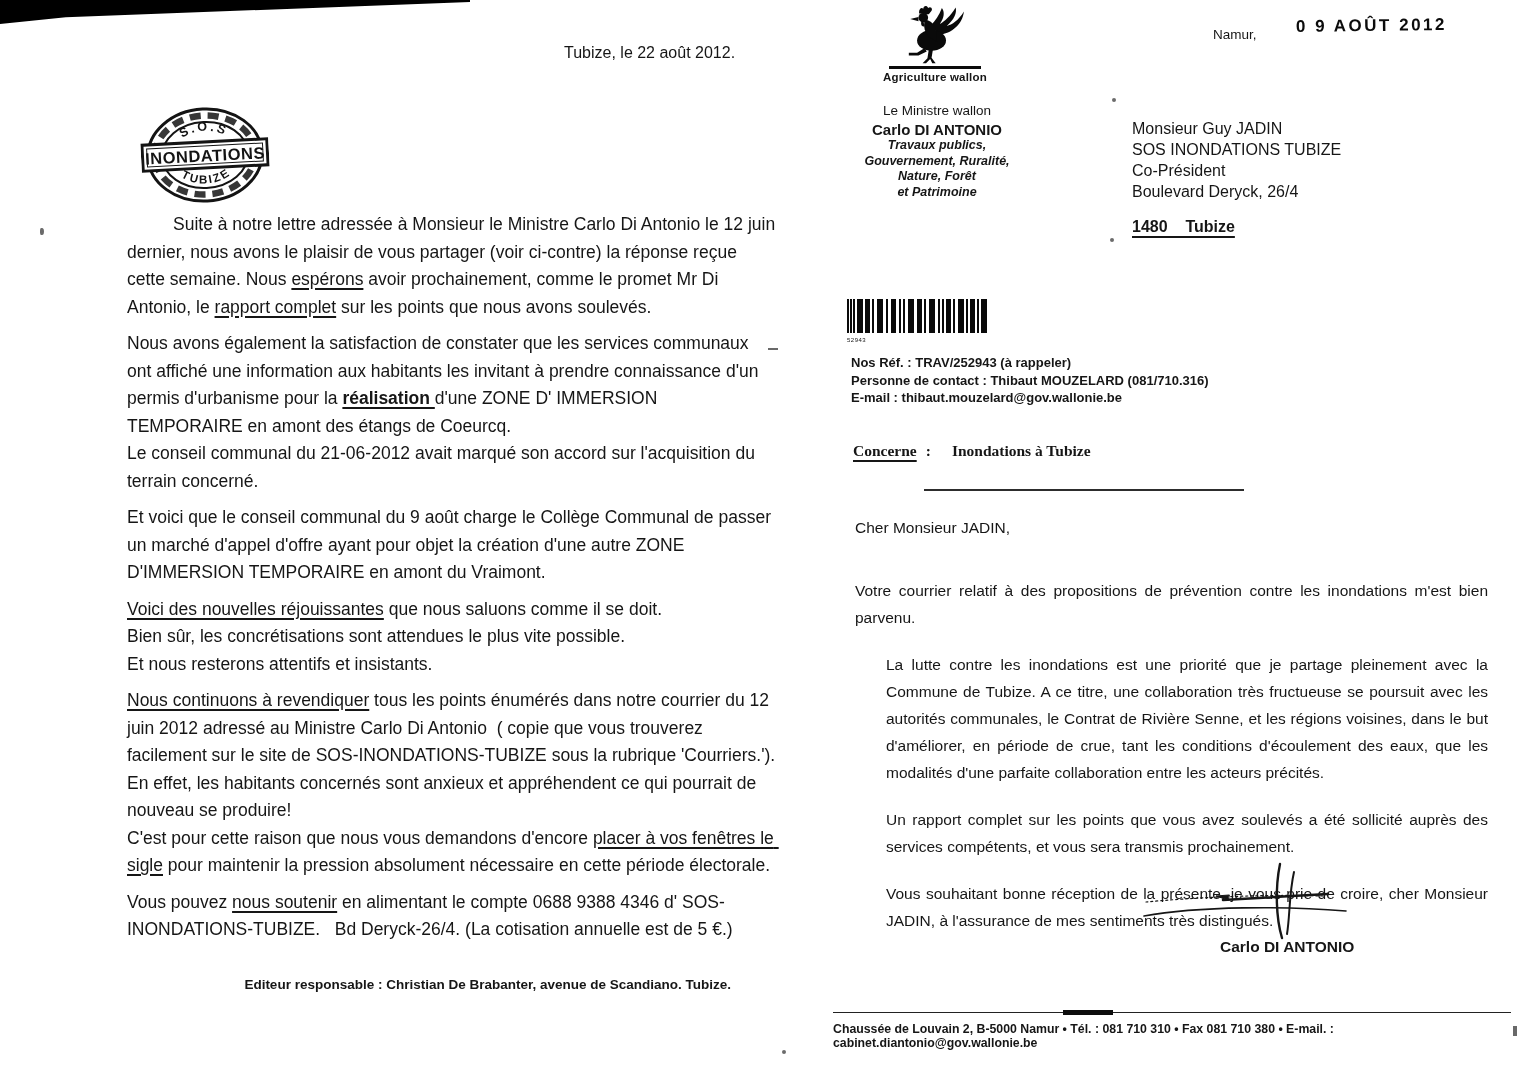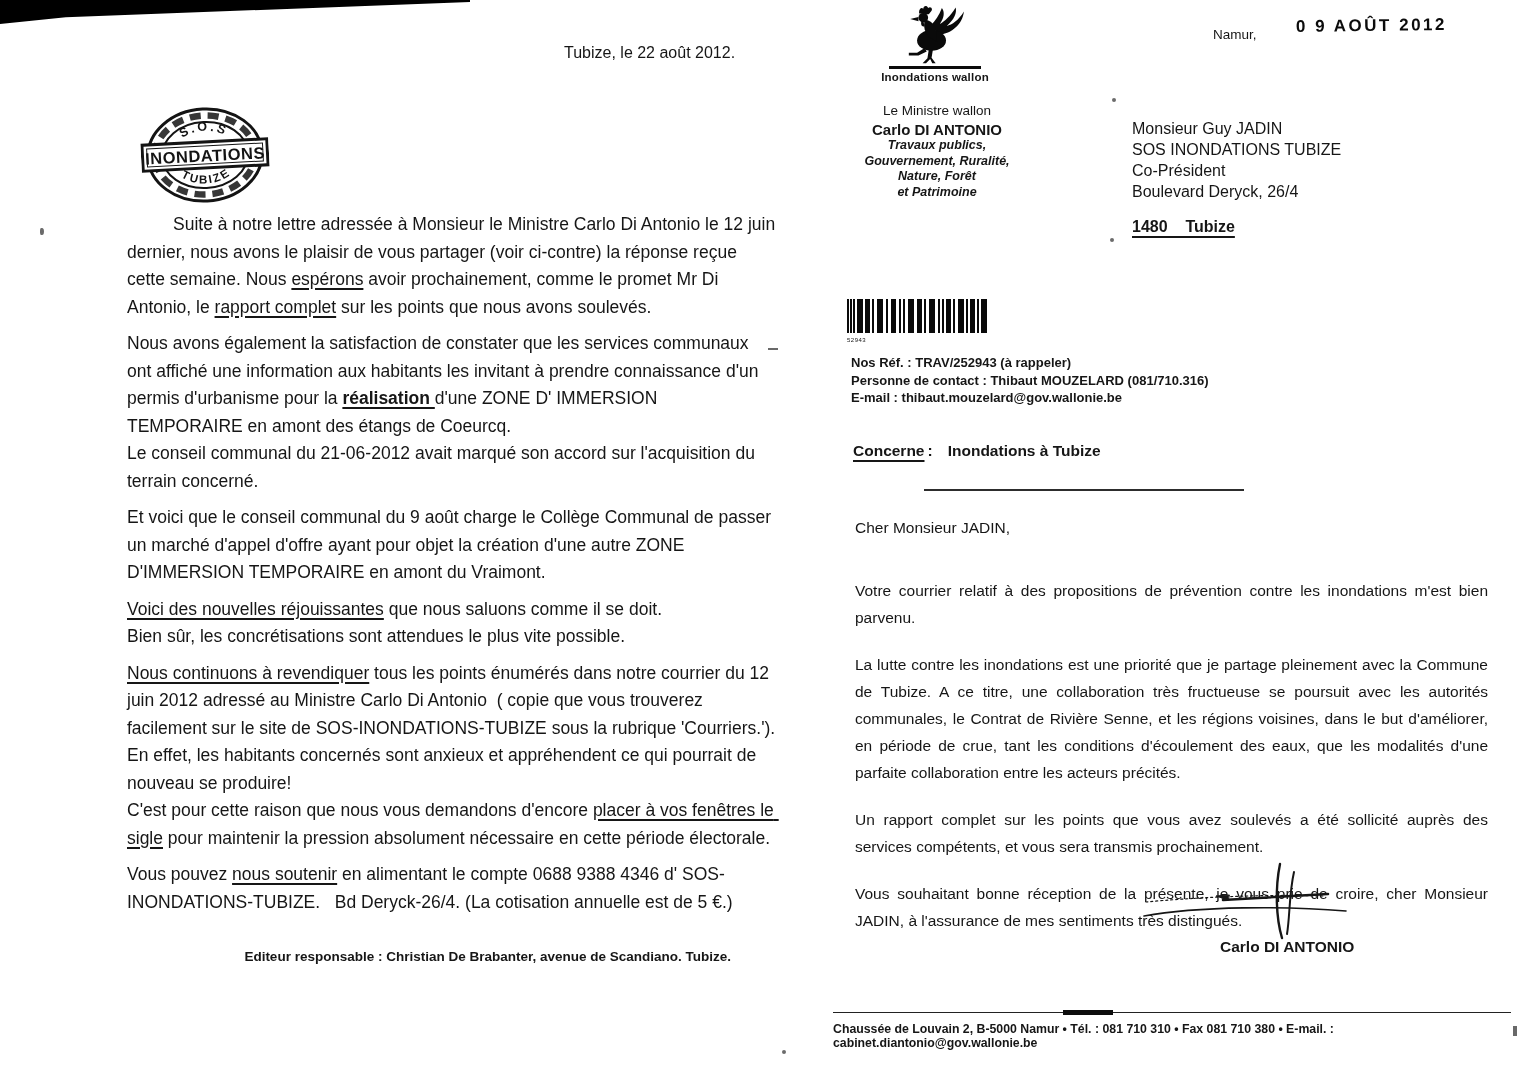"Inondations wallon" div.caption { text: Inondations -> Agriculture }
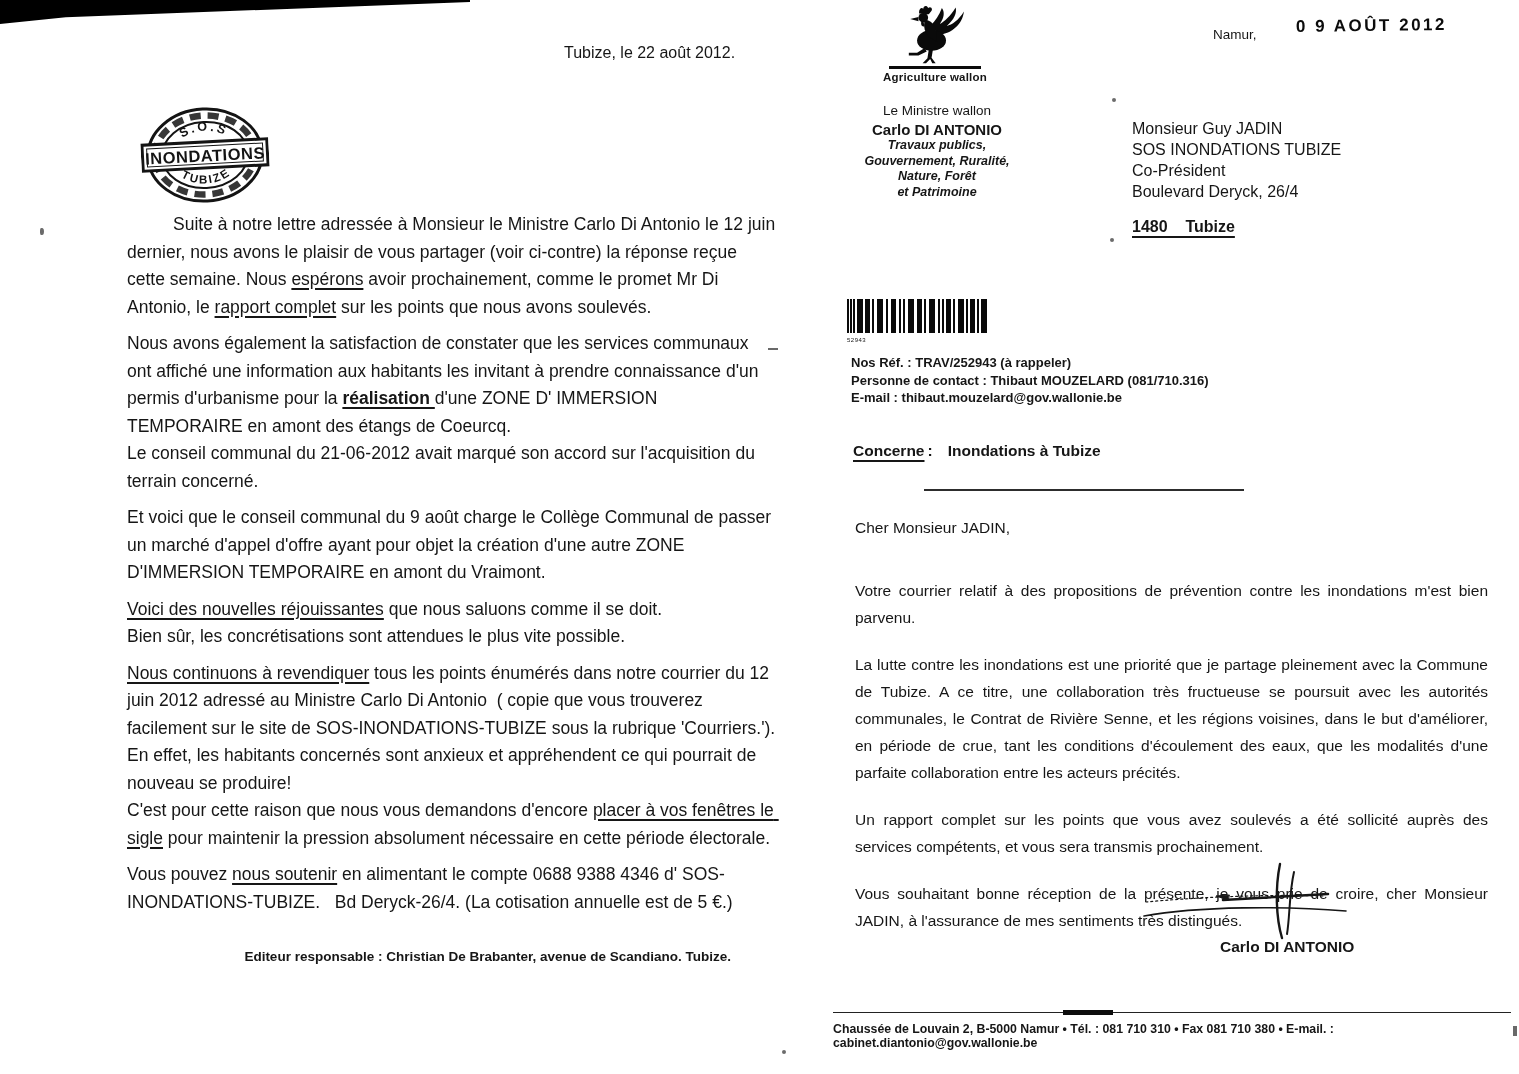"Concerne" .r-subject { font-family: none -> Liberation Serif, serif; gap: 3px -> 9px }
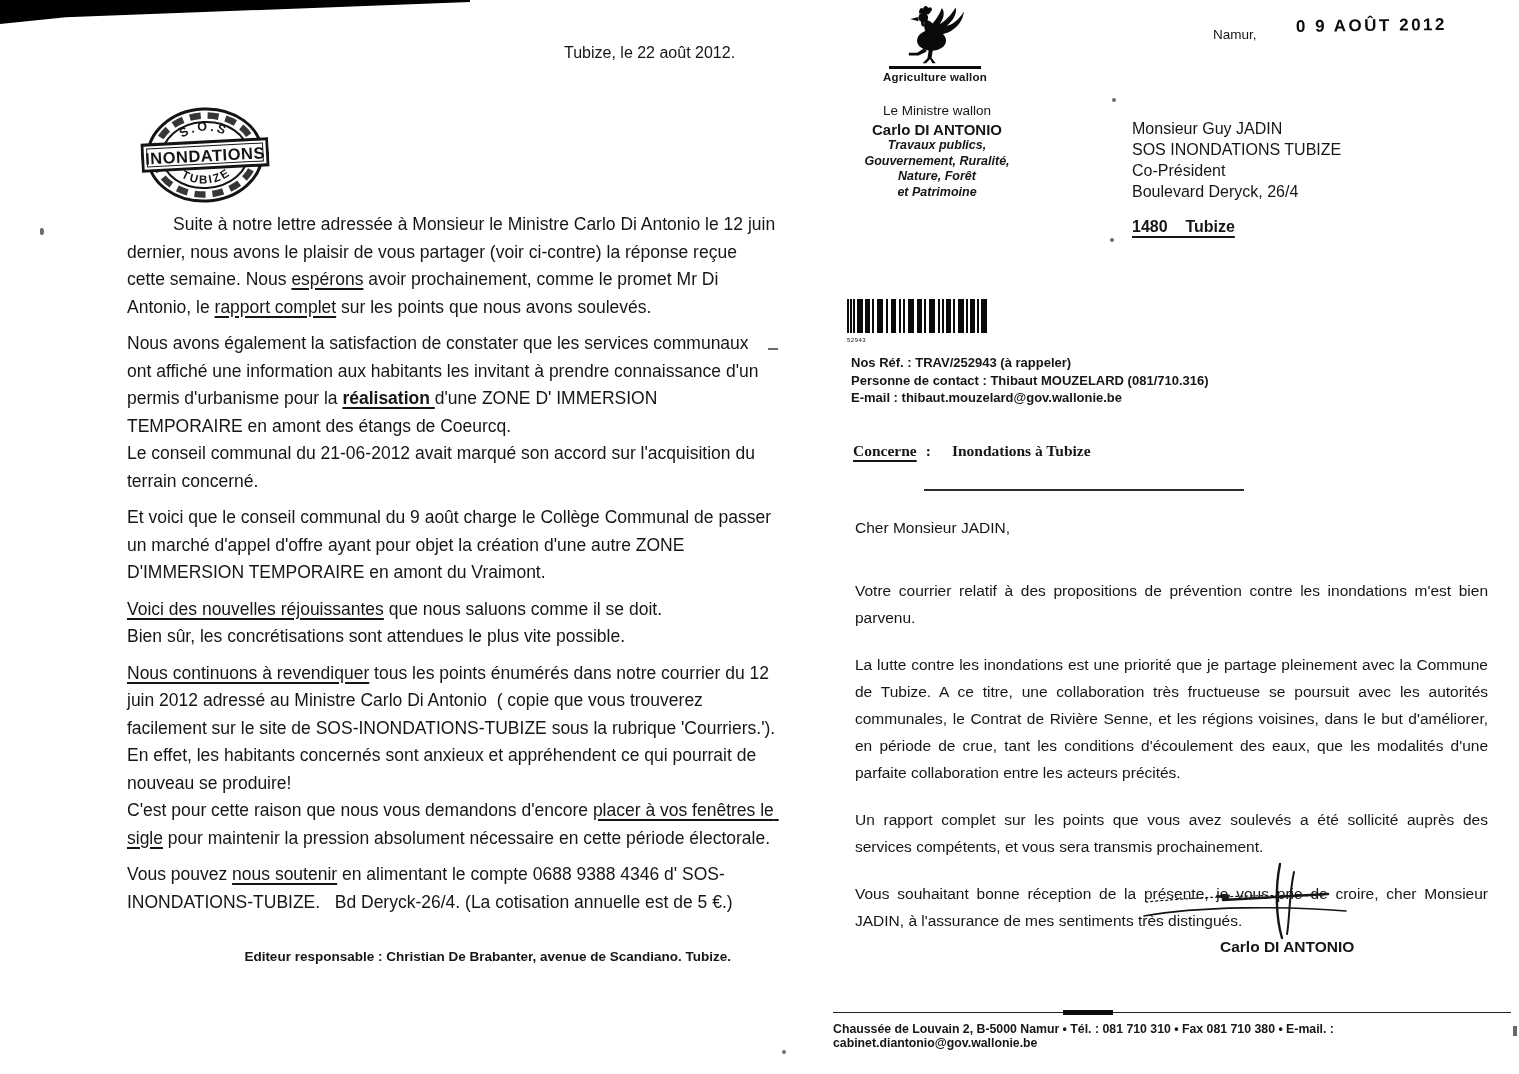"Et nous resterons attentifs et" div.blk { html: none -> <div><span>Et nous resterons attentifs et insistants.</span></div> }
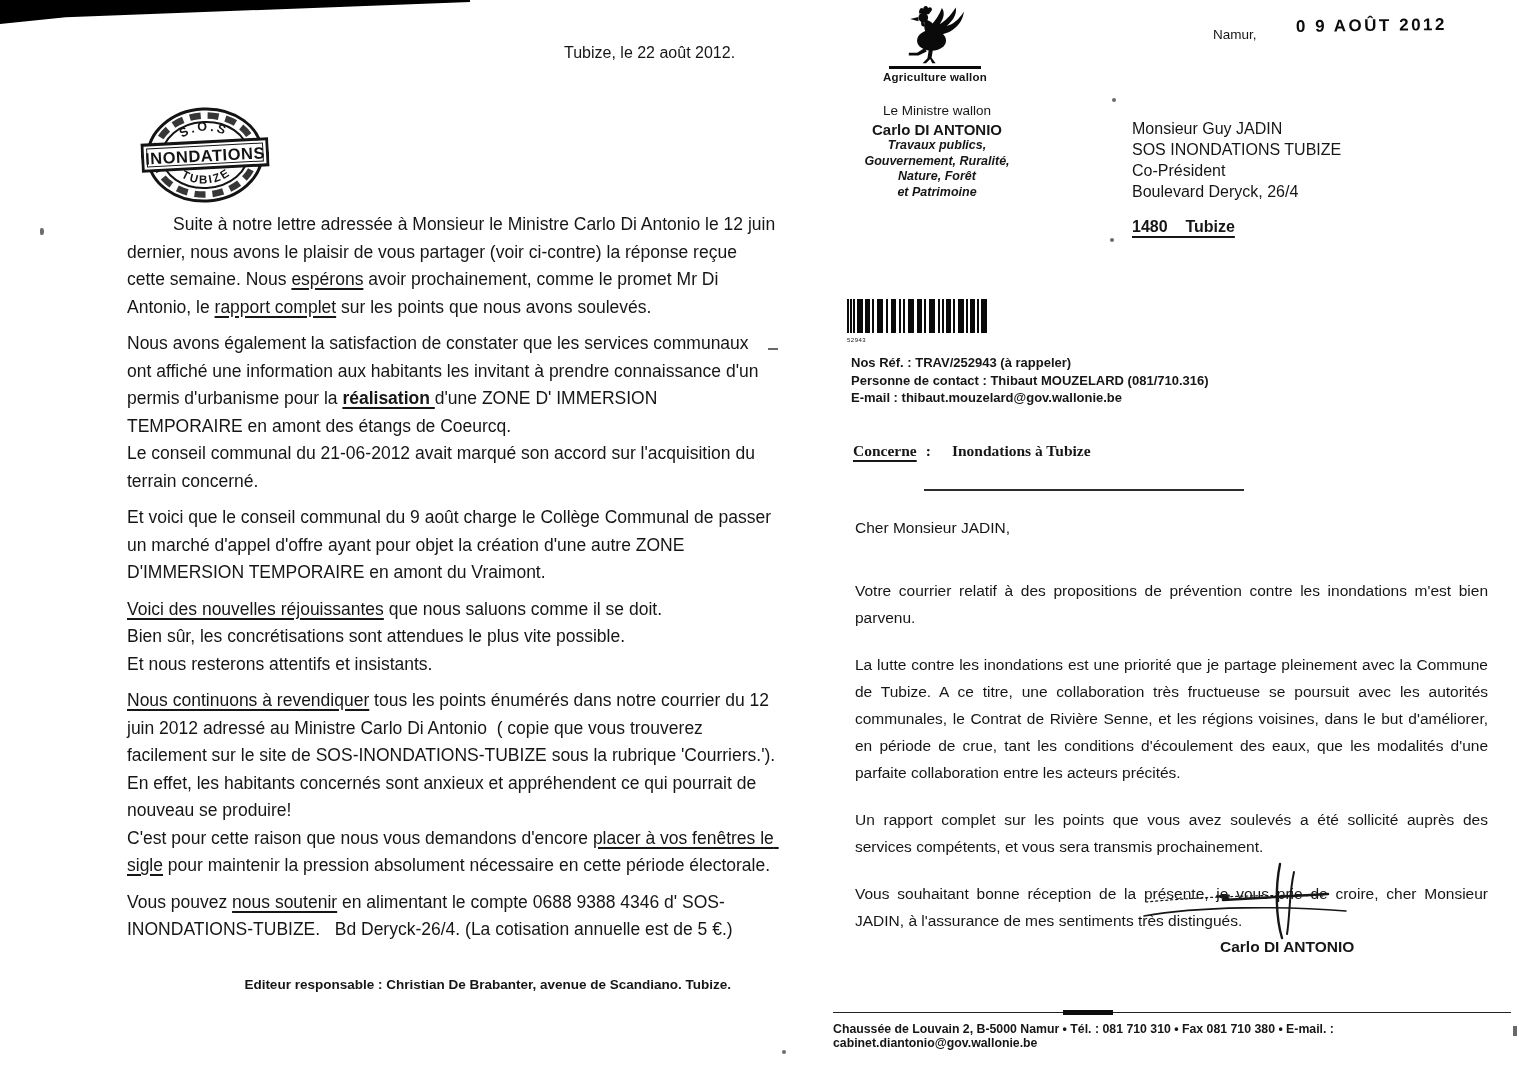"La lutte contre les inondations" .r-bodytext .para + .para { margin-left: none -> 31px }
